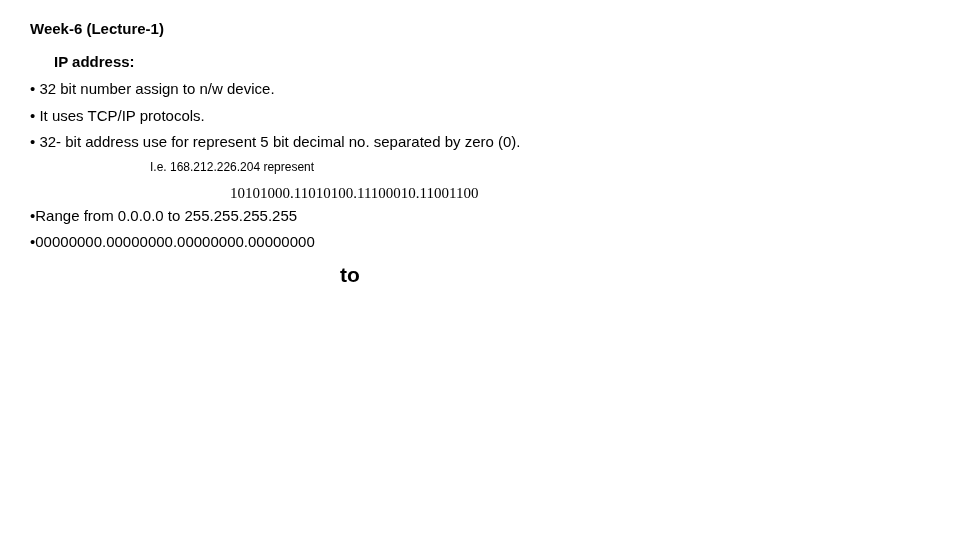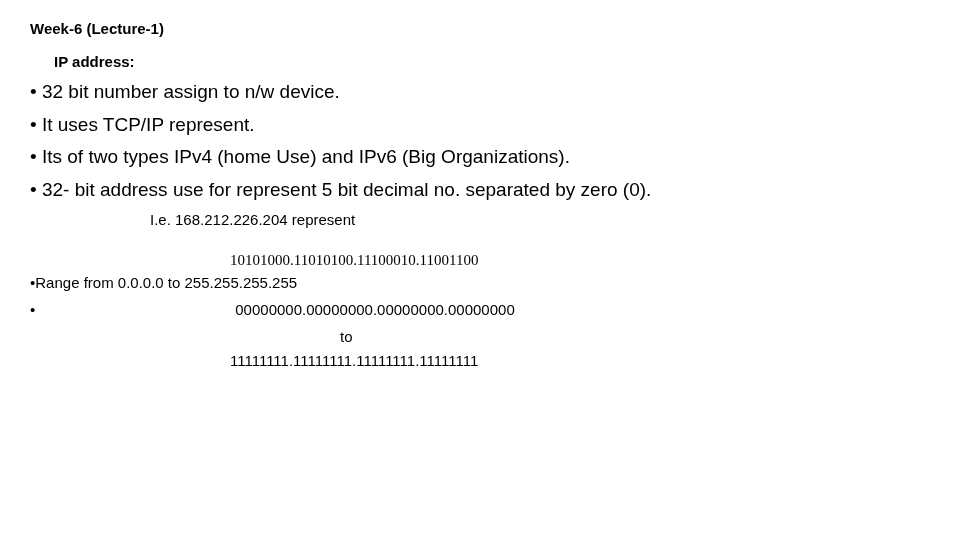"32 bit number assign to" .bullet-list li { font-size: 19px -> 15px }
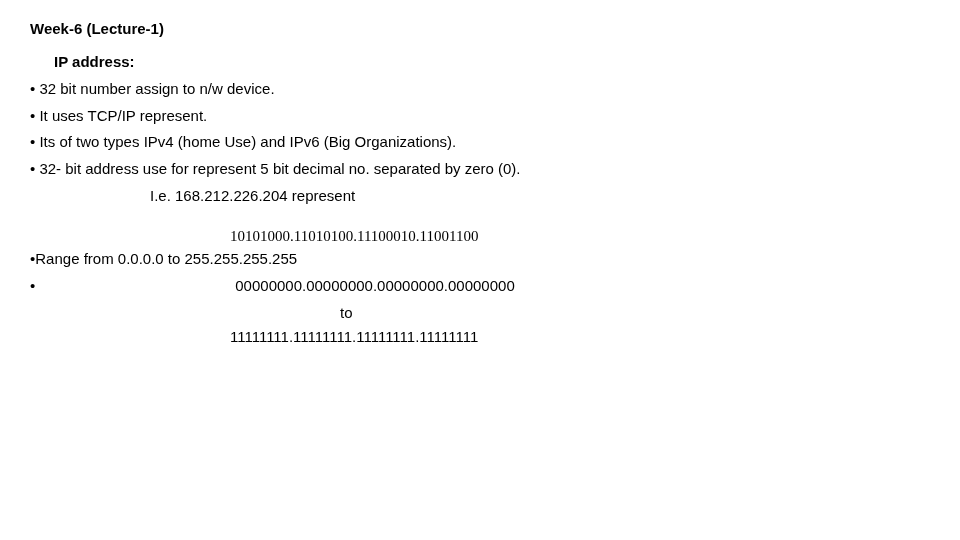"It uses TCP/IP represent." li { text: represent -> protocols }
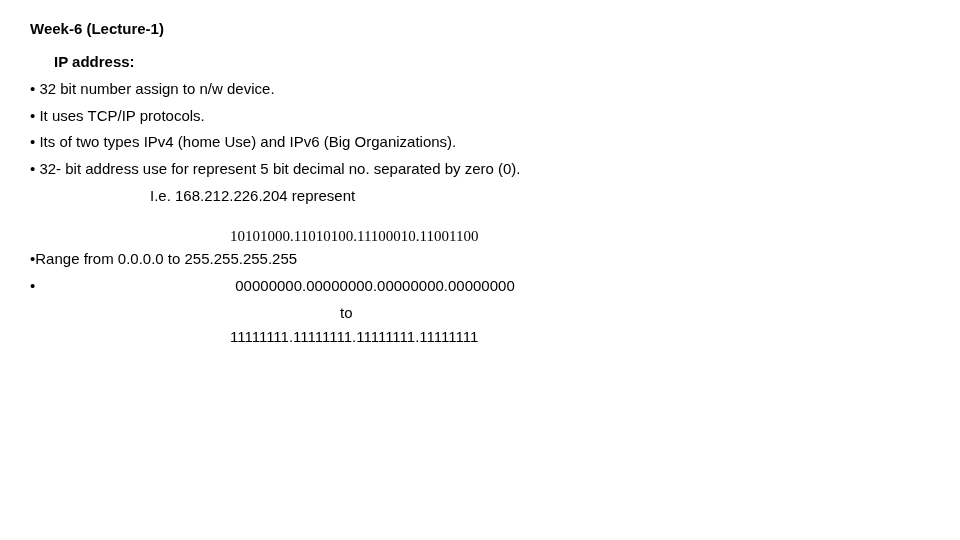"Its of two types IPv4" li { html: <li>Its of two types IPv4 (home Use) and IPv6 (Big Organizations).</li> -> none }
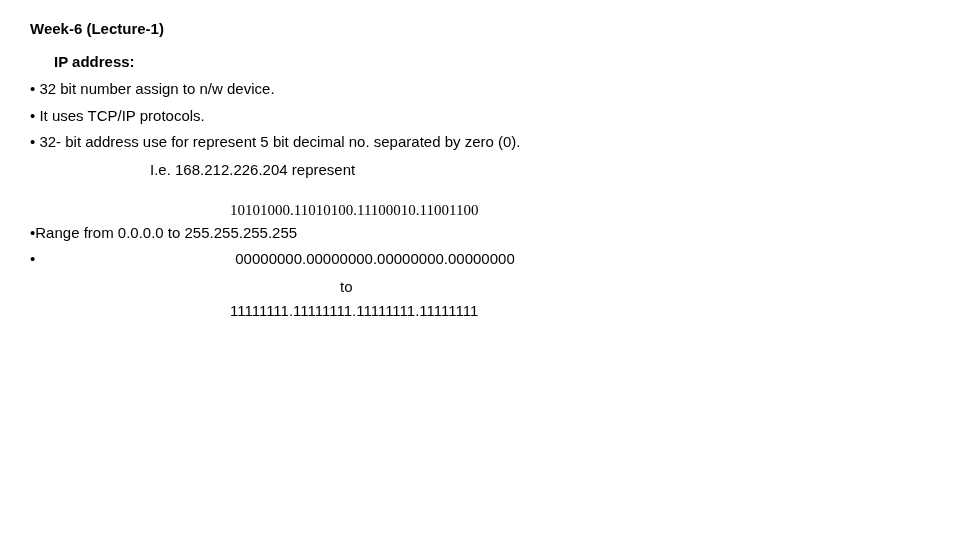"I.e. 168.212.226.204 represent" .indent-block { font-size: 15px -> 12px; margin-bottom: 16px -> 4px }
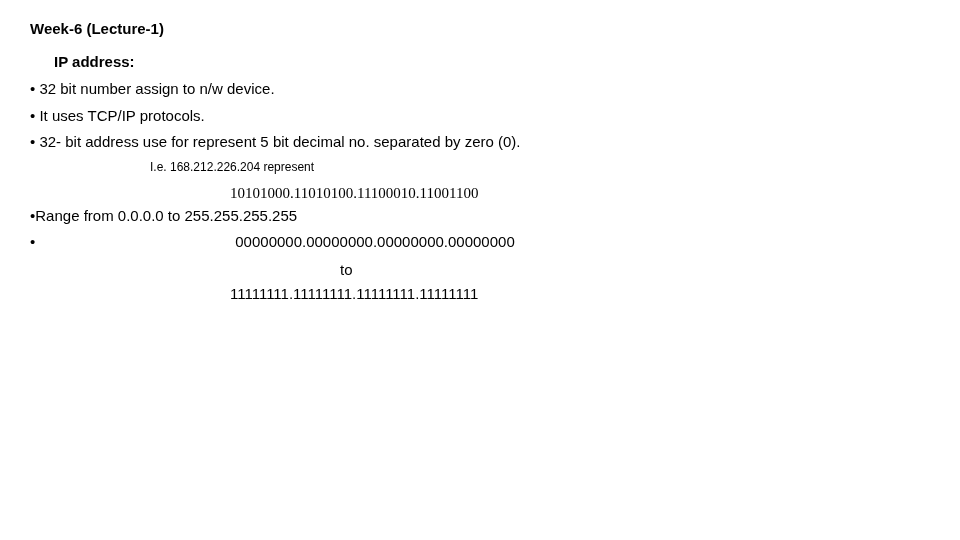"00000000.00000000.00000000.00000000" span { margin-left: 200px -> none }
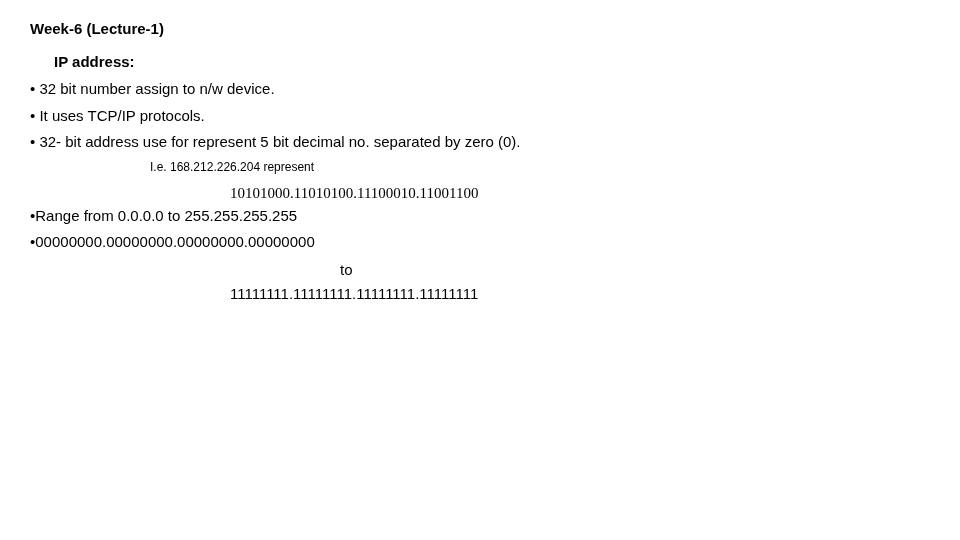"to" .to-line { font-size: 15px -> 21px; font-weight: none -> bold }
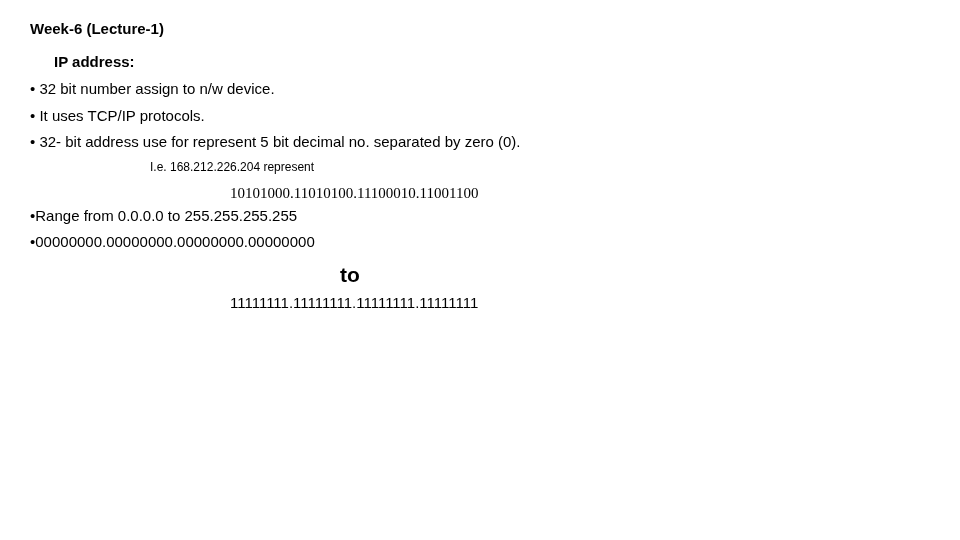"11111111.11111111.11111111.11111111" div.ones-line { html: <div>11111111.11111111.11111111.11111111</div> -> none }
